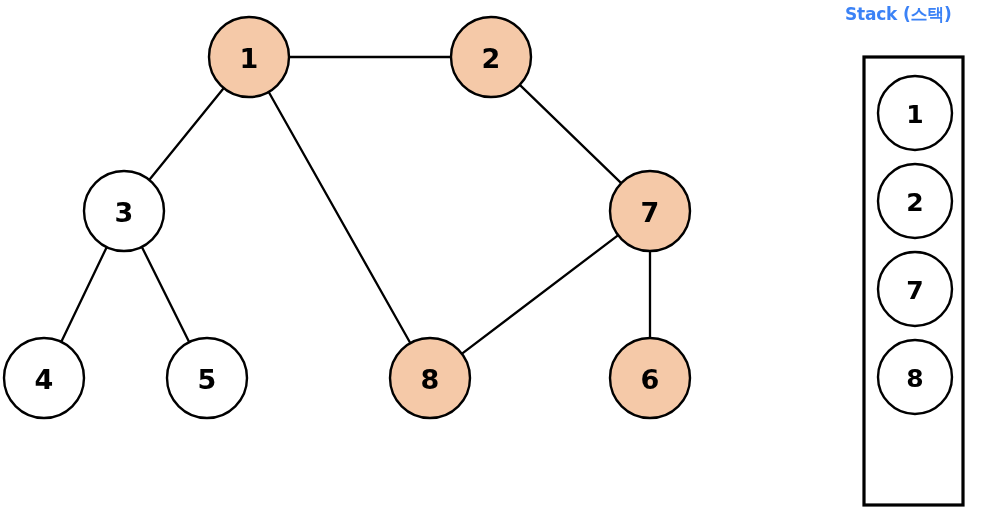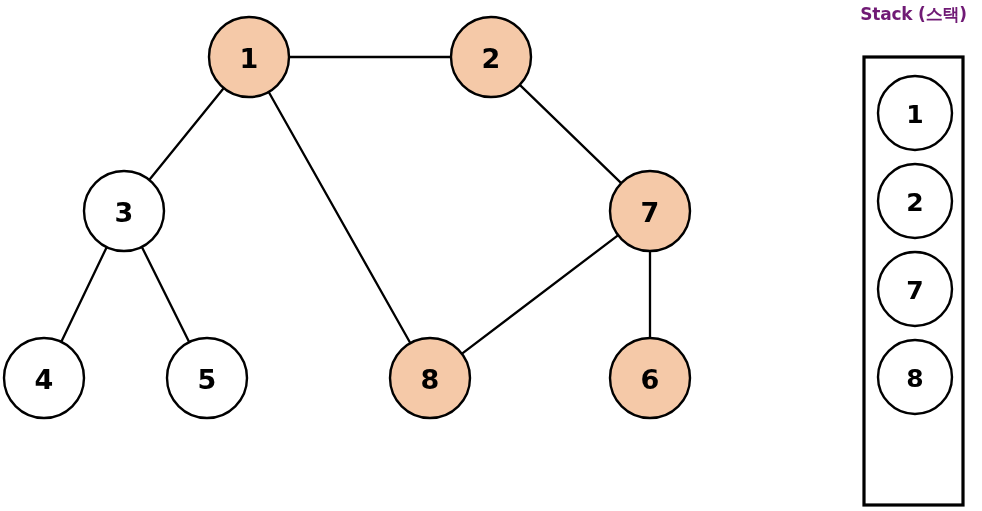"Stack (스택)" .stack-title { color: #701a75 -> #3b82f6; text-align: center -> left }
